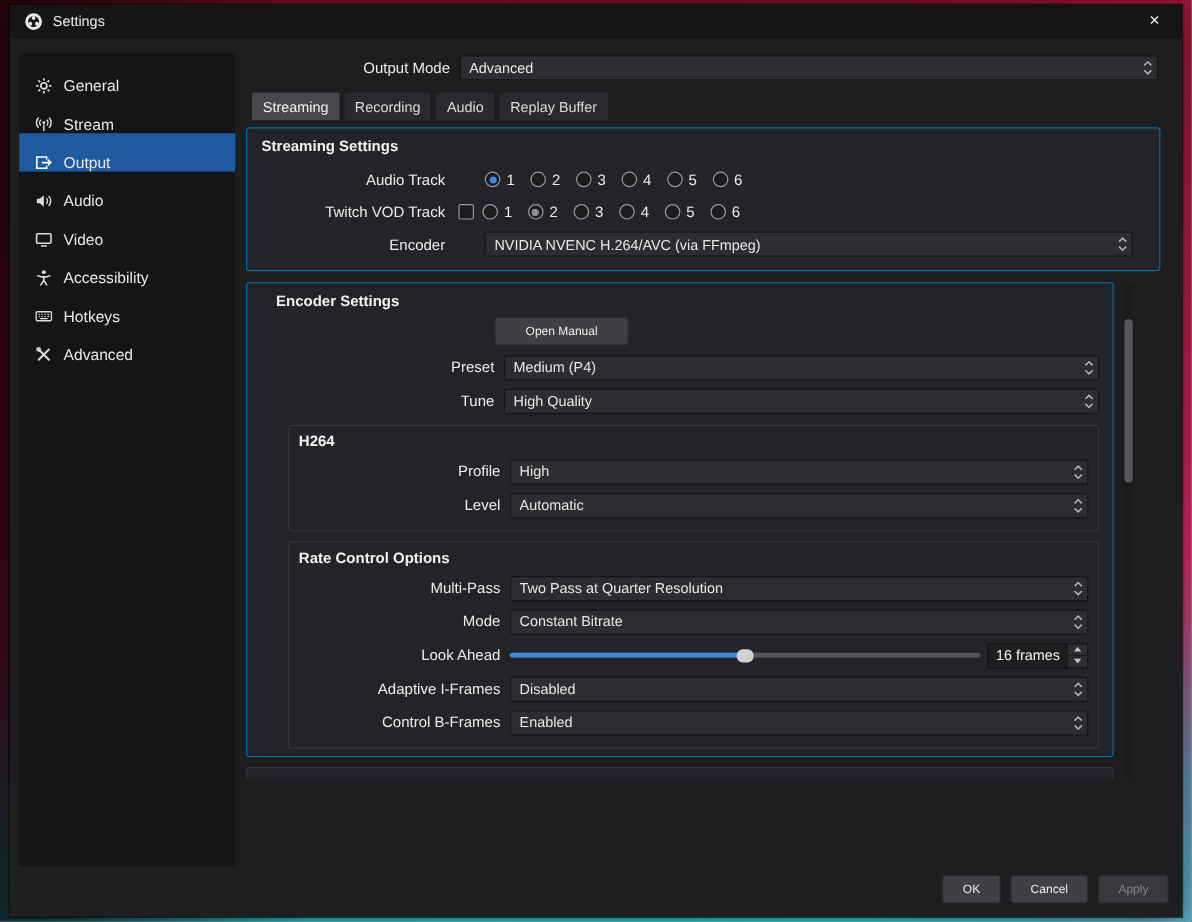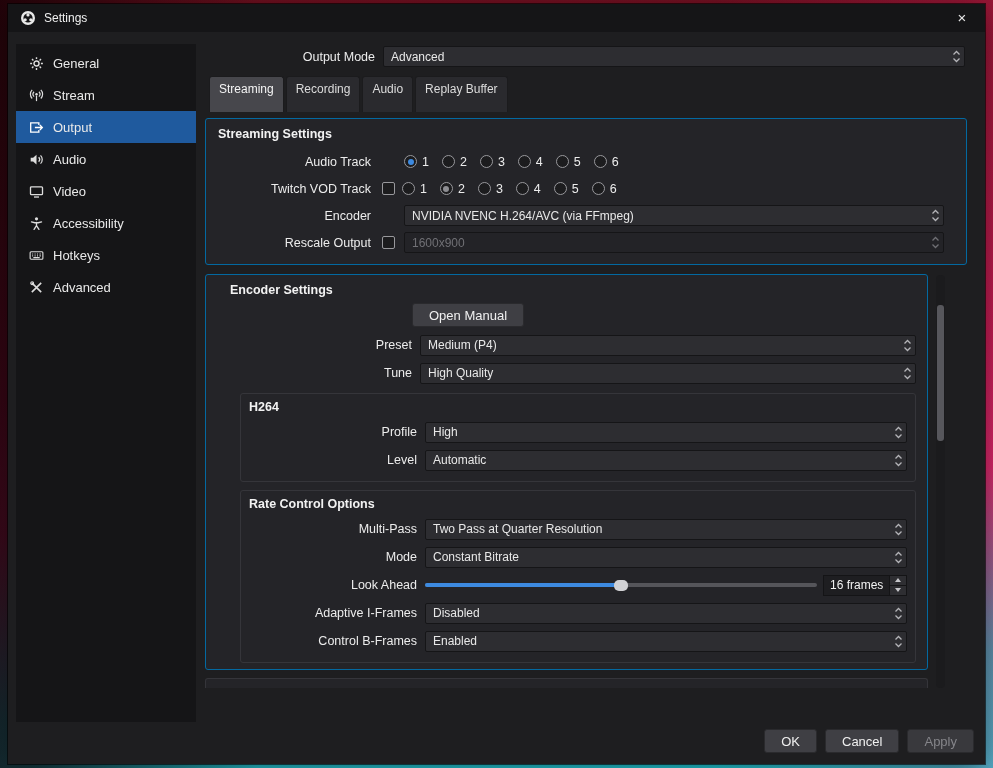"General" .side-item { align-items: center -> flex-end }
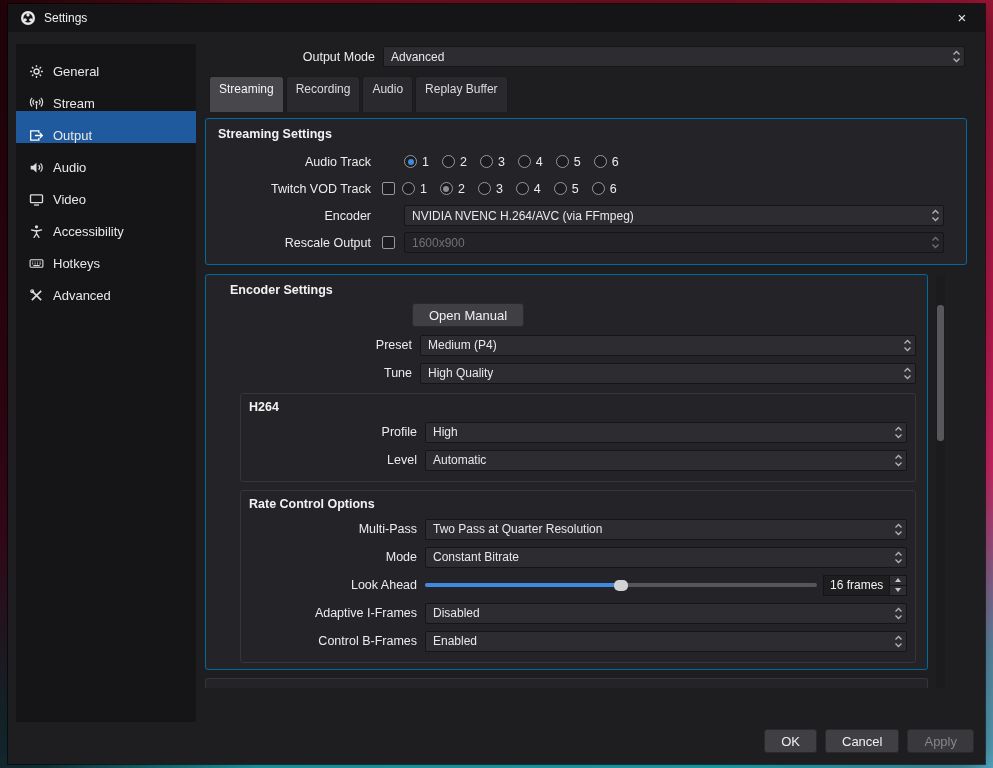"Streaming" .tab { padding: 5px 9px 16px -> 5px 9px 4px }
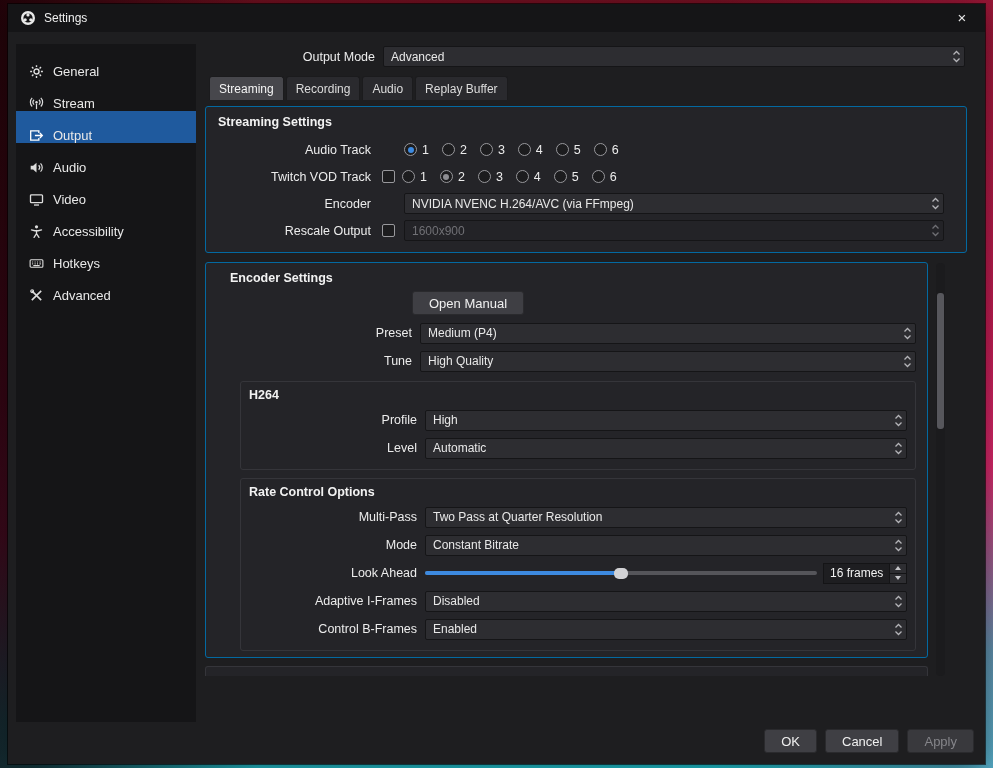"Rescale Output" div.frow { html: <div> <span>Rescale Output</span> <div> <span></span> <div> <span>1600x900</span> <span> <svg> <path></path> </svg> </span> </div> </div> </div> -> none }
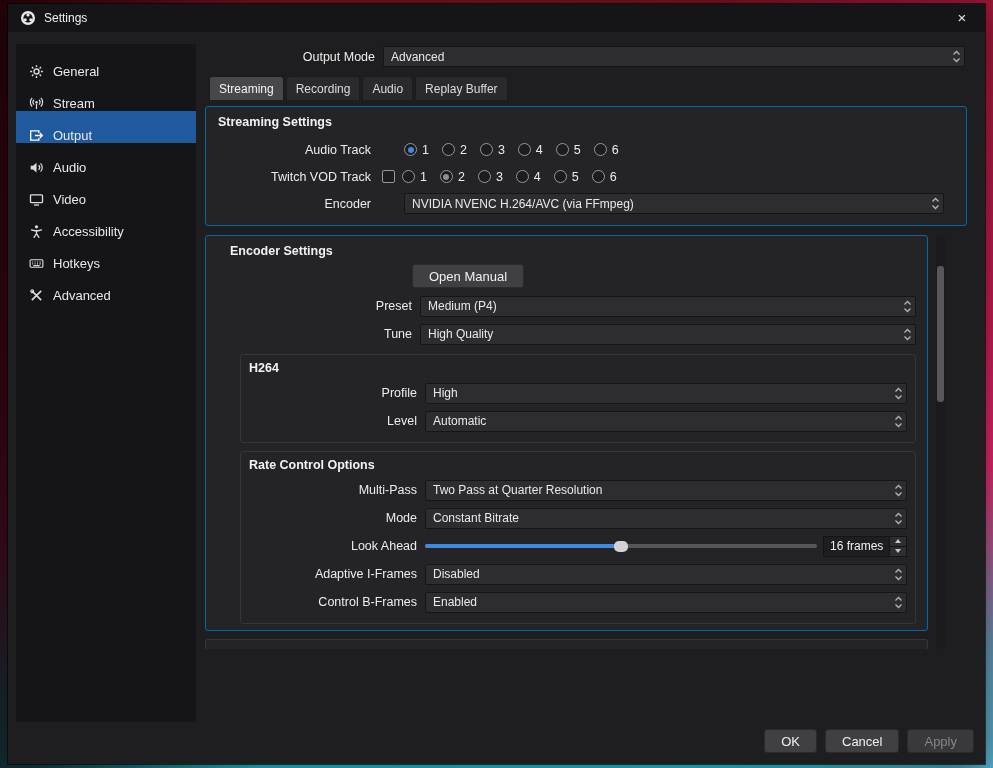"Open Manual" .btn { font-size: 13px -> 10px }
